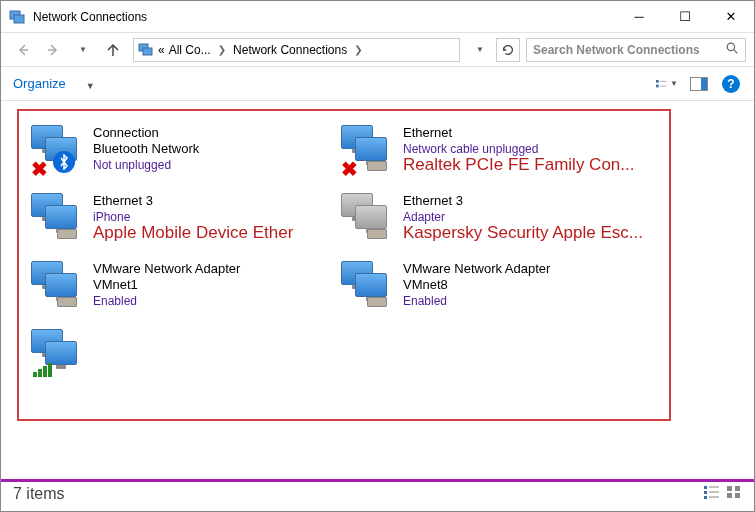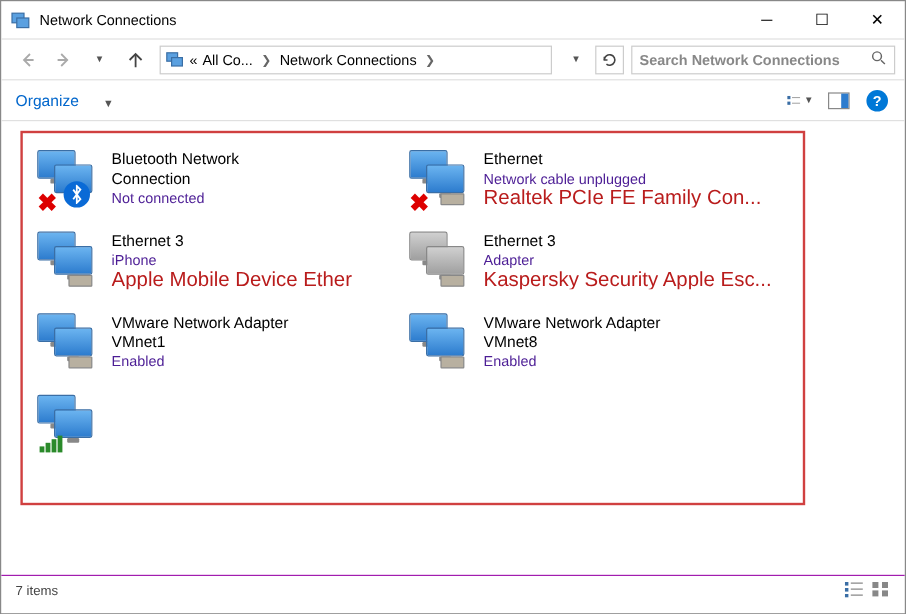"Bluetooth Network" div.name { order: before "Connection" -> after "Connection" }
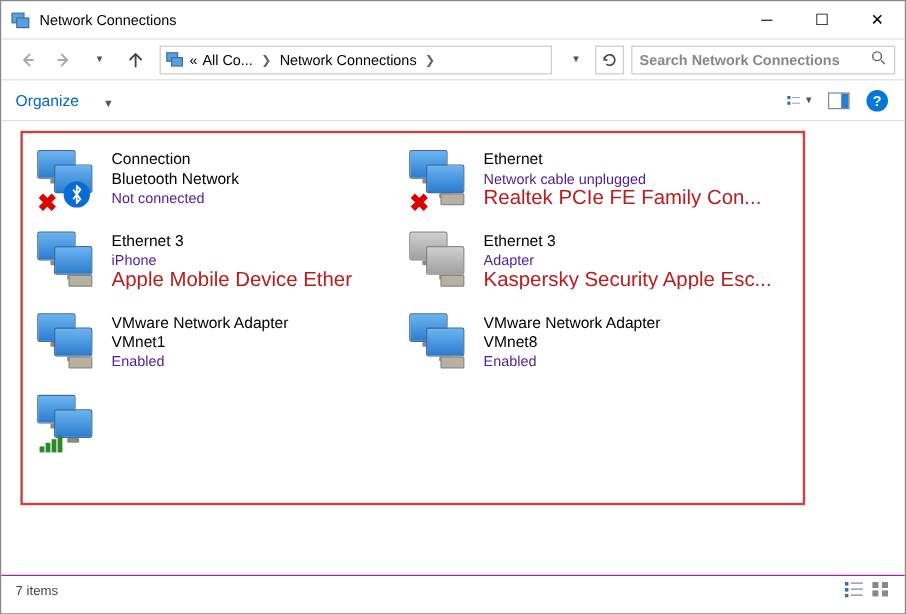"Not connected" div.status { text: connected -> unplugged }
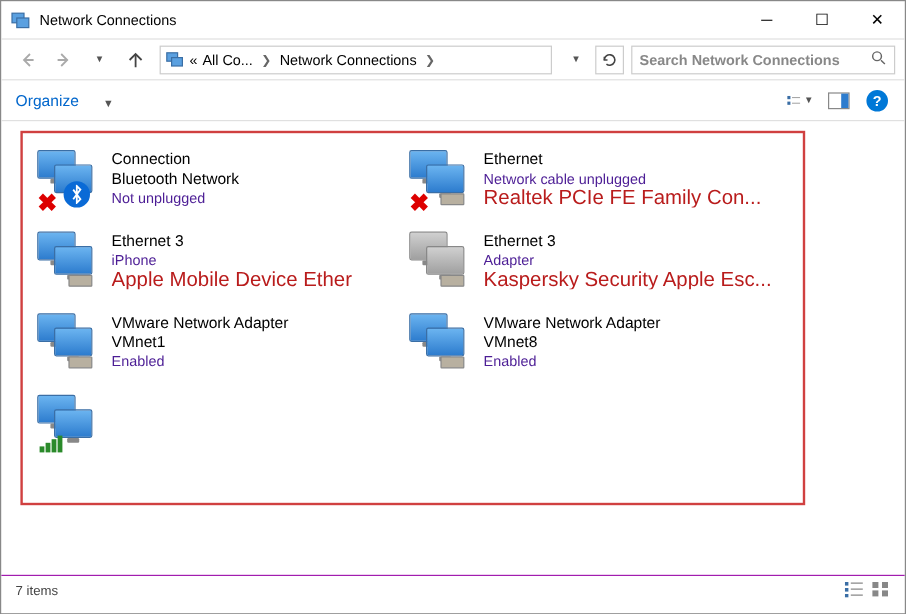"7 items" .statusbar { border-top: 1px solid #a21caf -> 3px solid #a21caf; font-size: 11px -> 16px }
